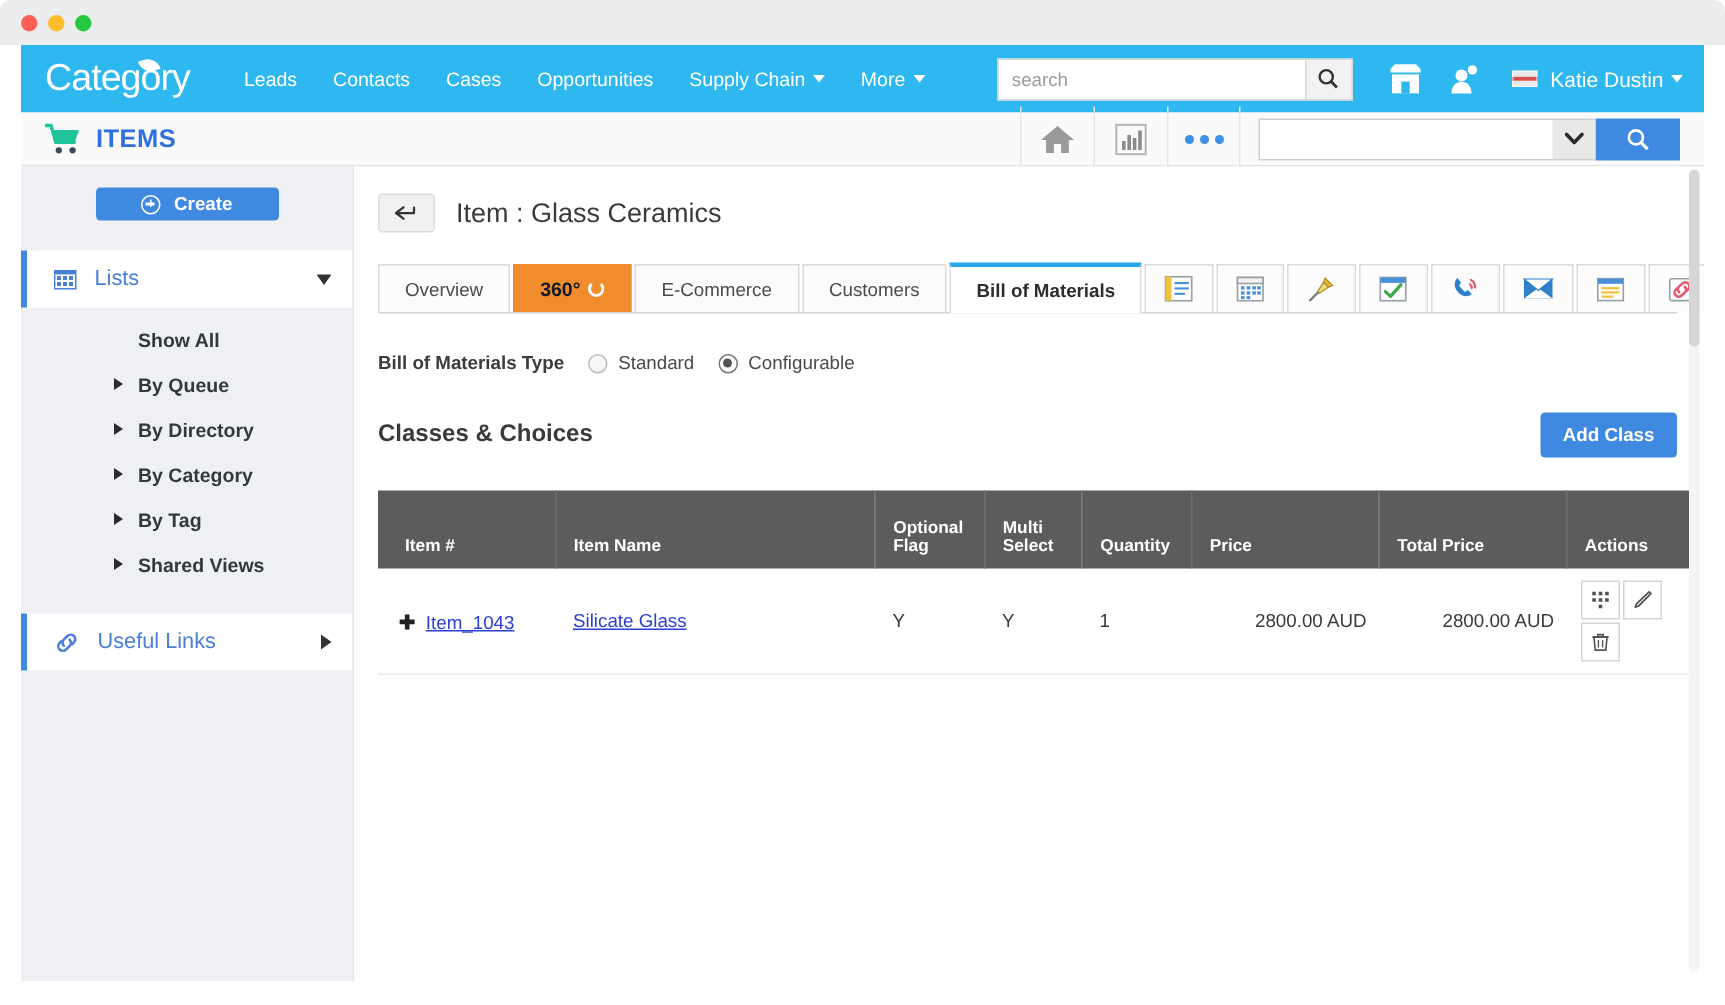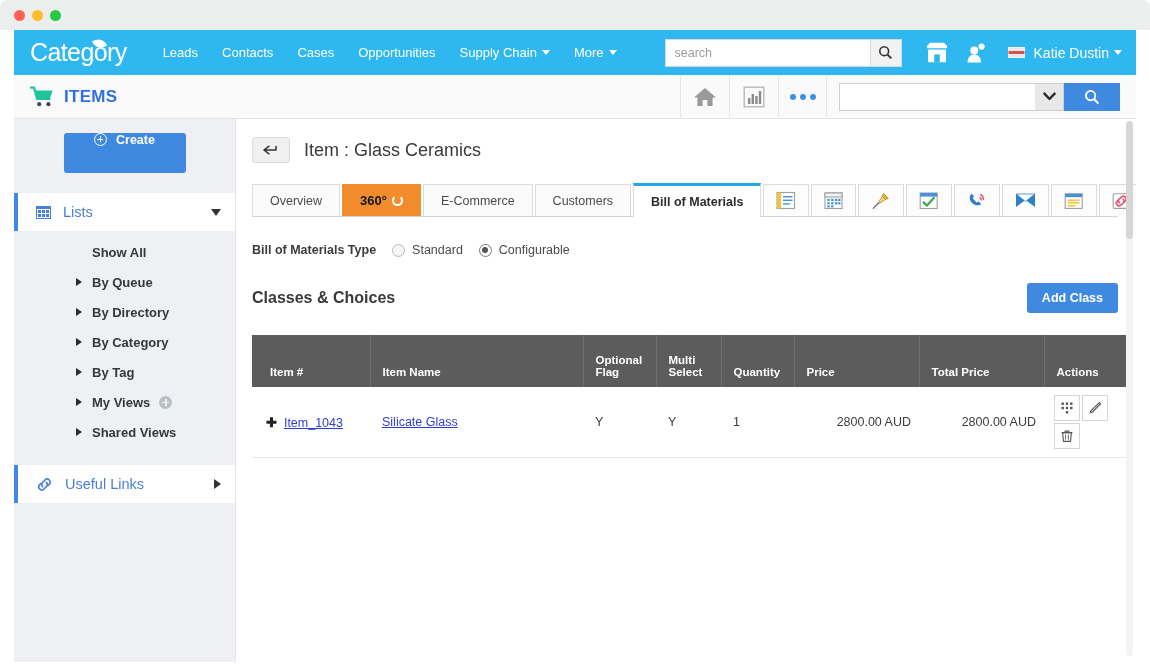"ITEMS" .subbar { height: 44px -> 36px }
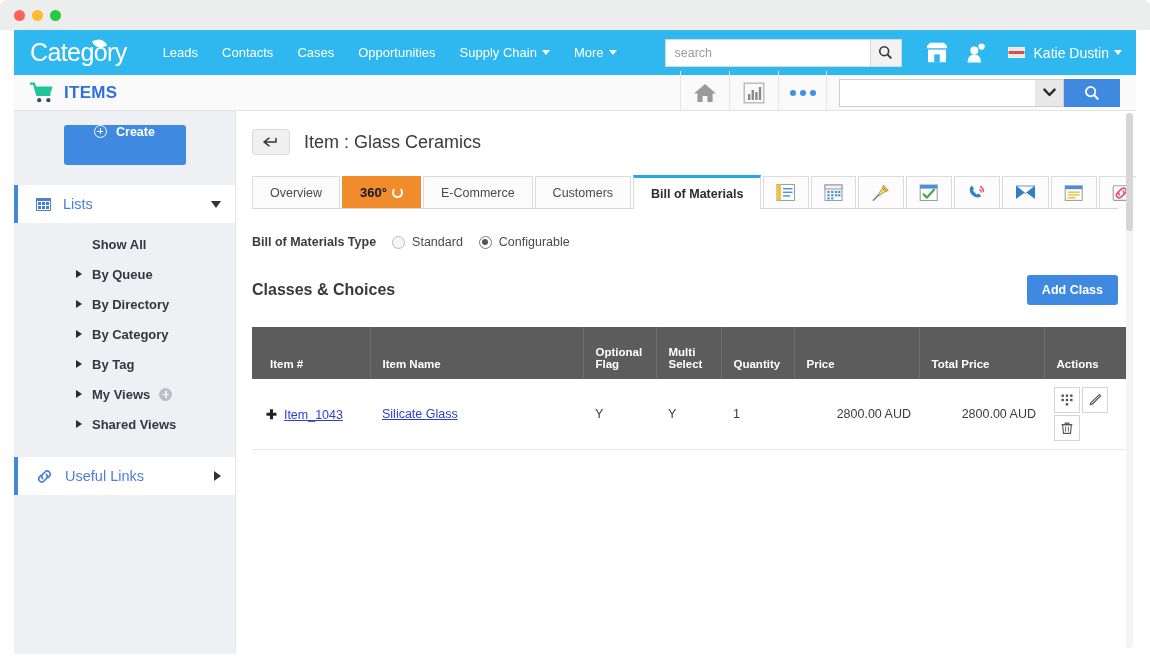"Create" .create-btn { align-items: flex-start -> center; height: 40px -> 22px }
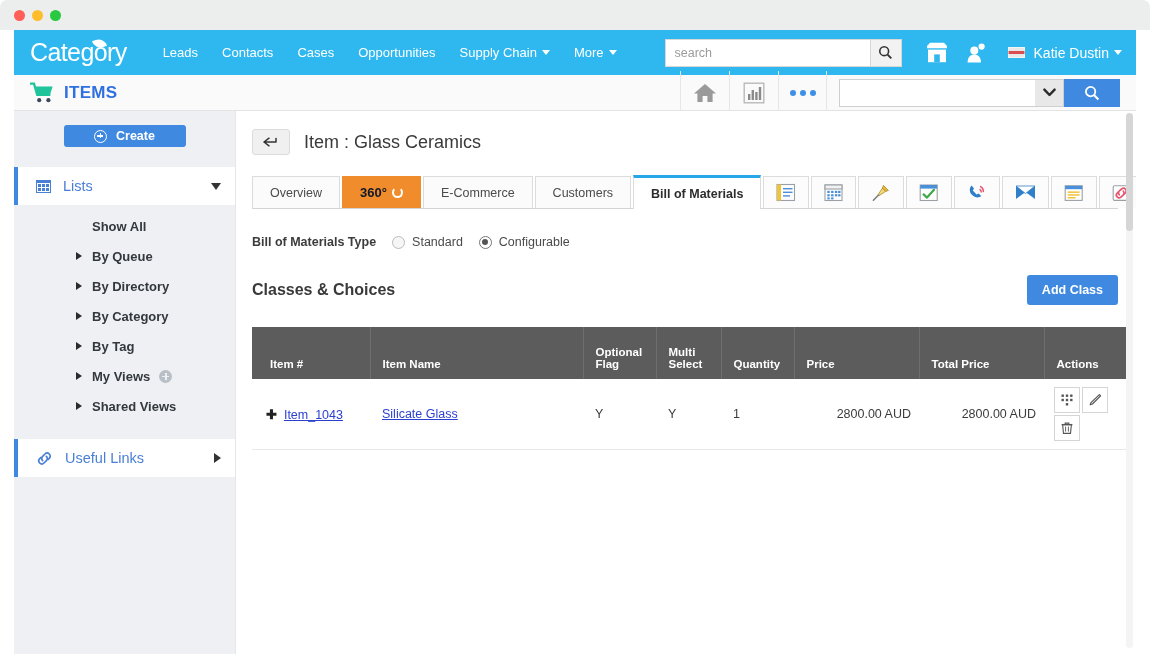"My Views" div.nav-item { html: <div> <i></i> <span>My Views</span> <span></span> </div> -> none }
